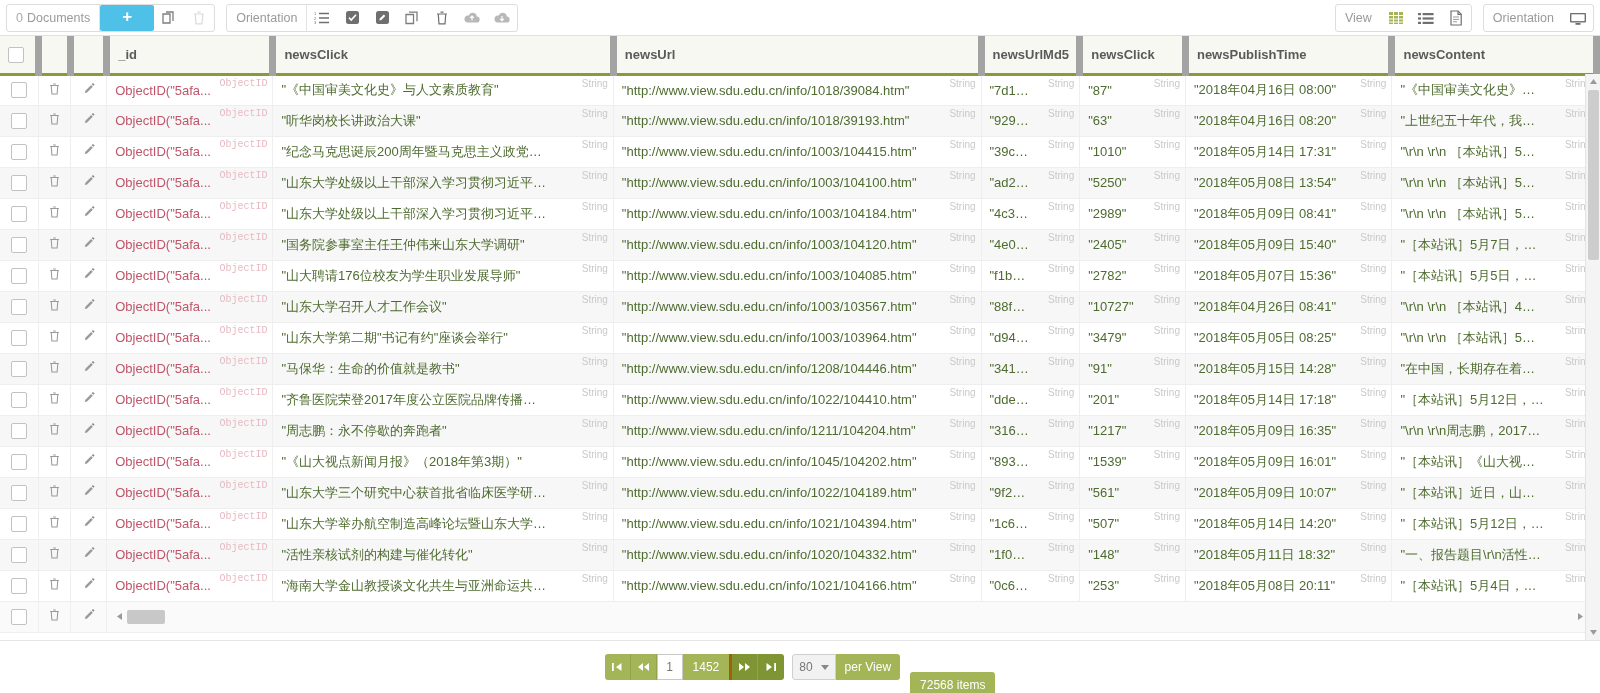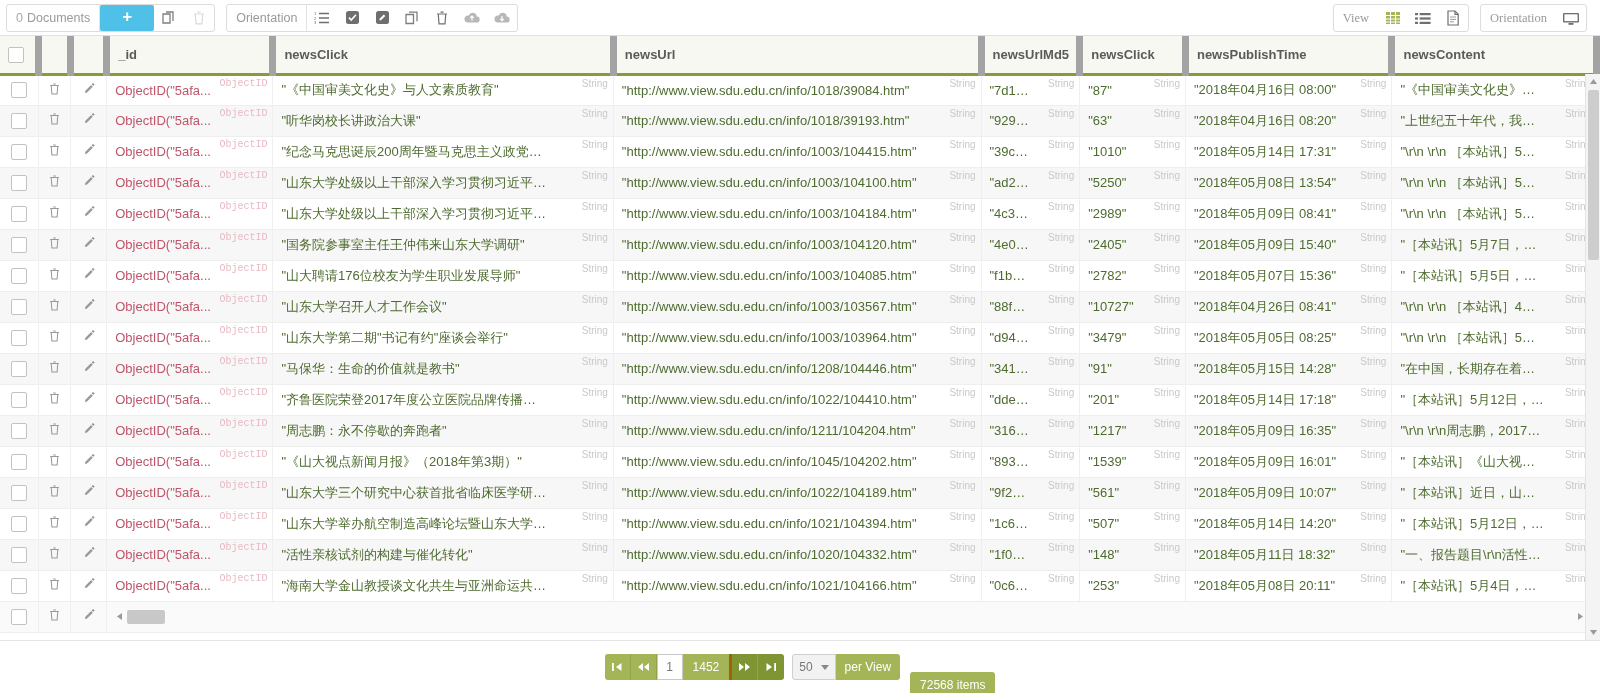"View" .toolbar-right { font-family: Liberation Serif, serif -> none; right: 13px -> 6px }
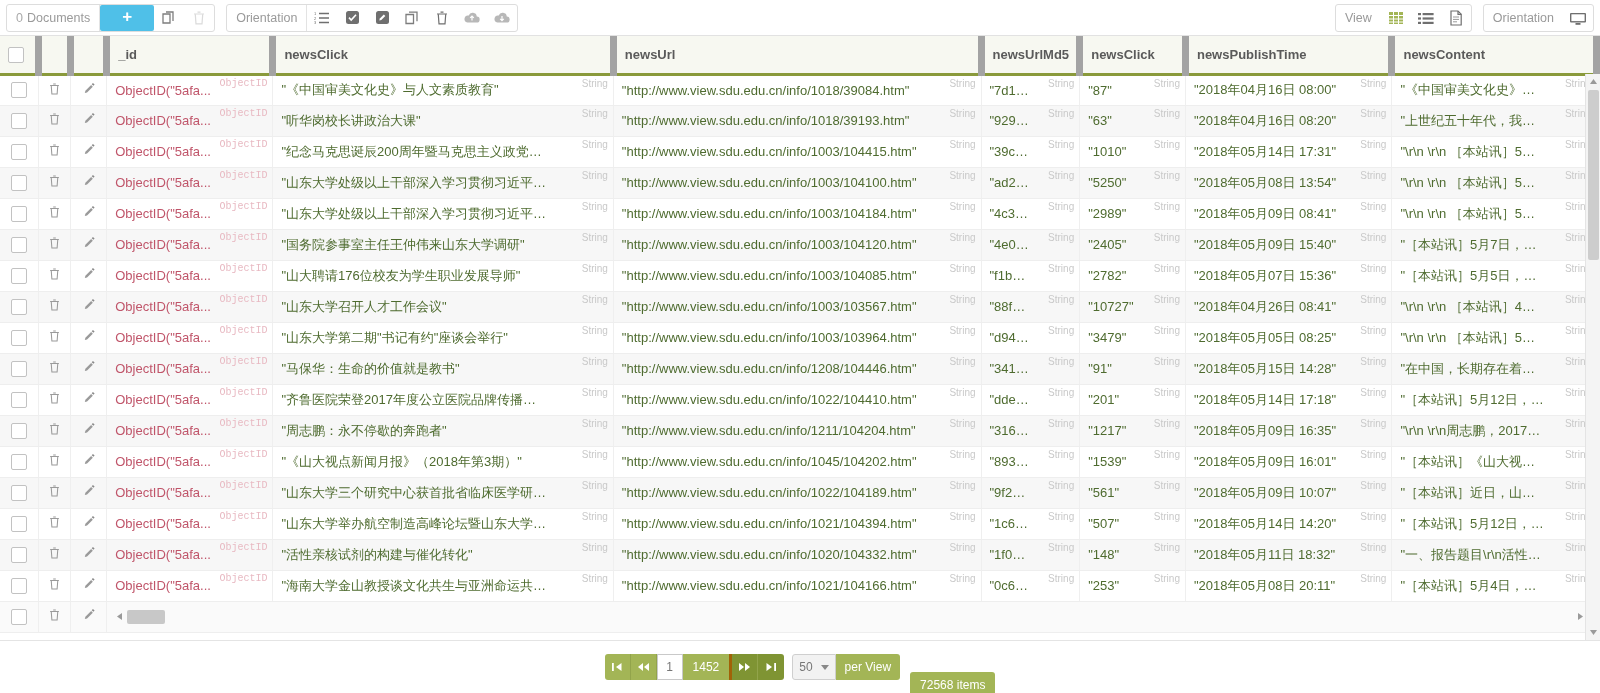"50" span { text: 50 -> 80 }
